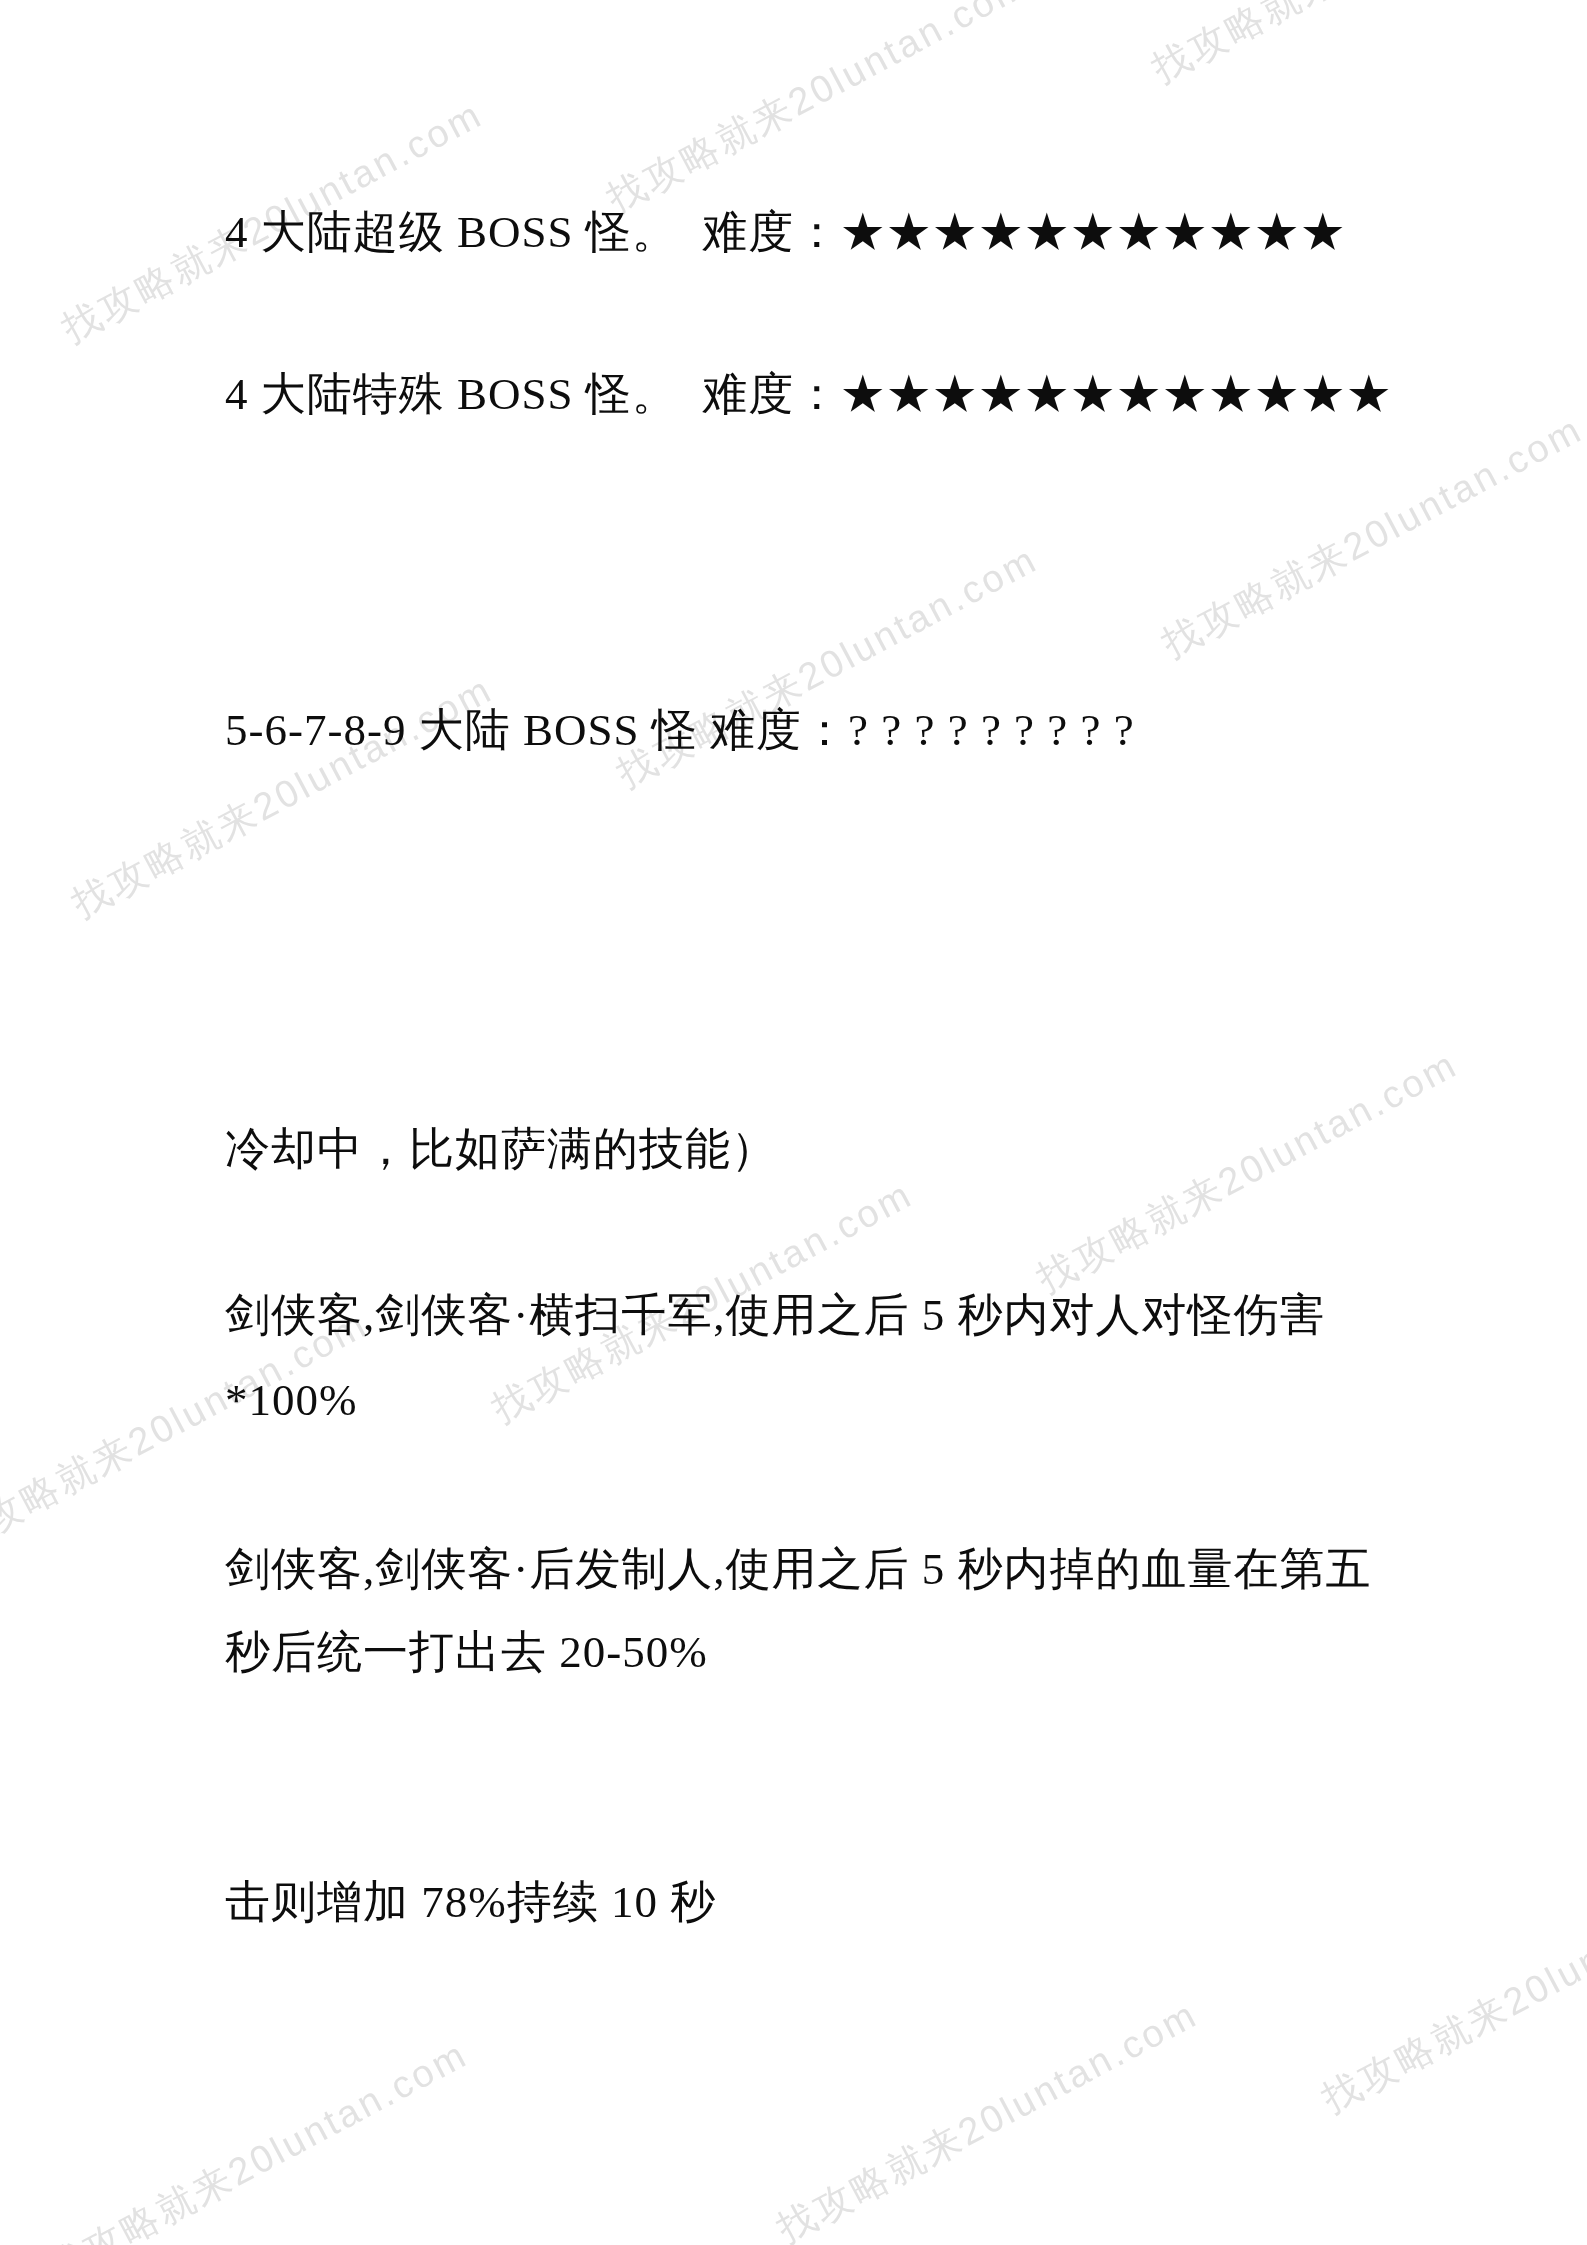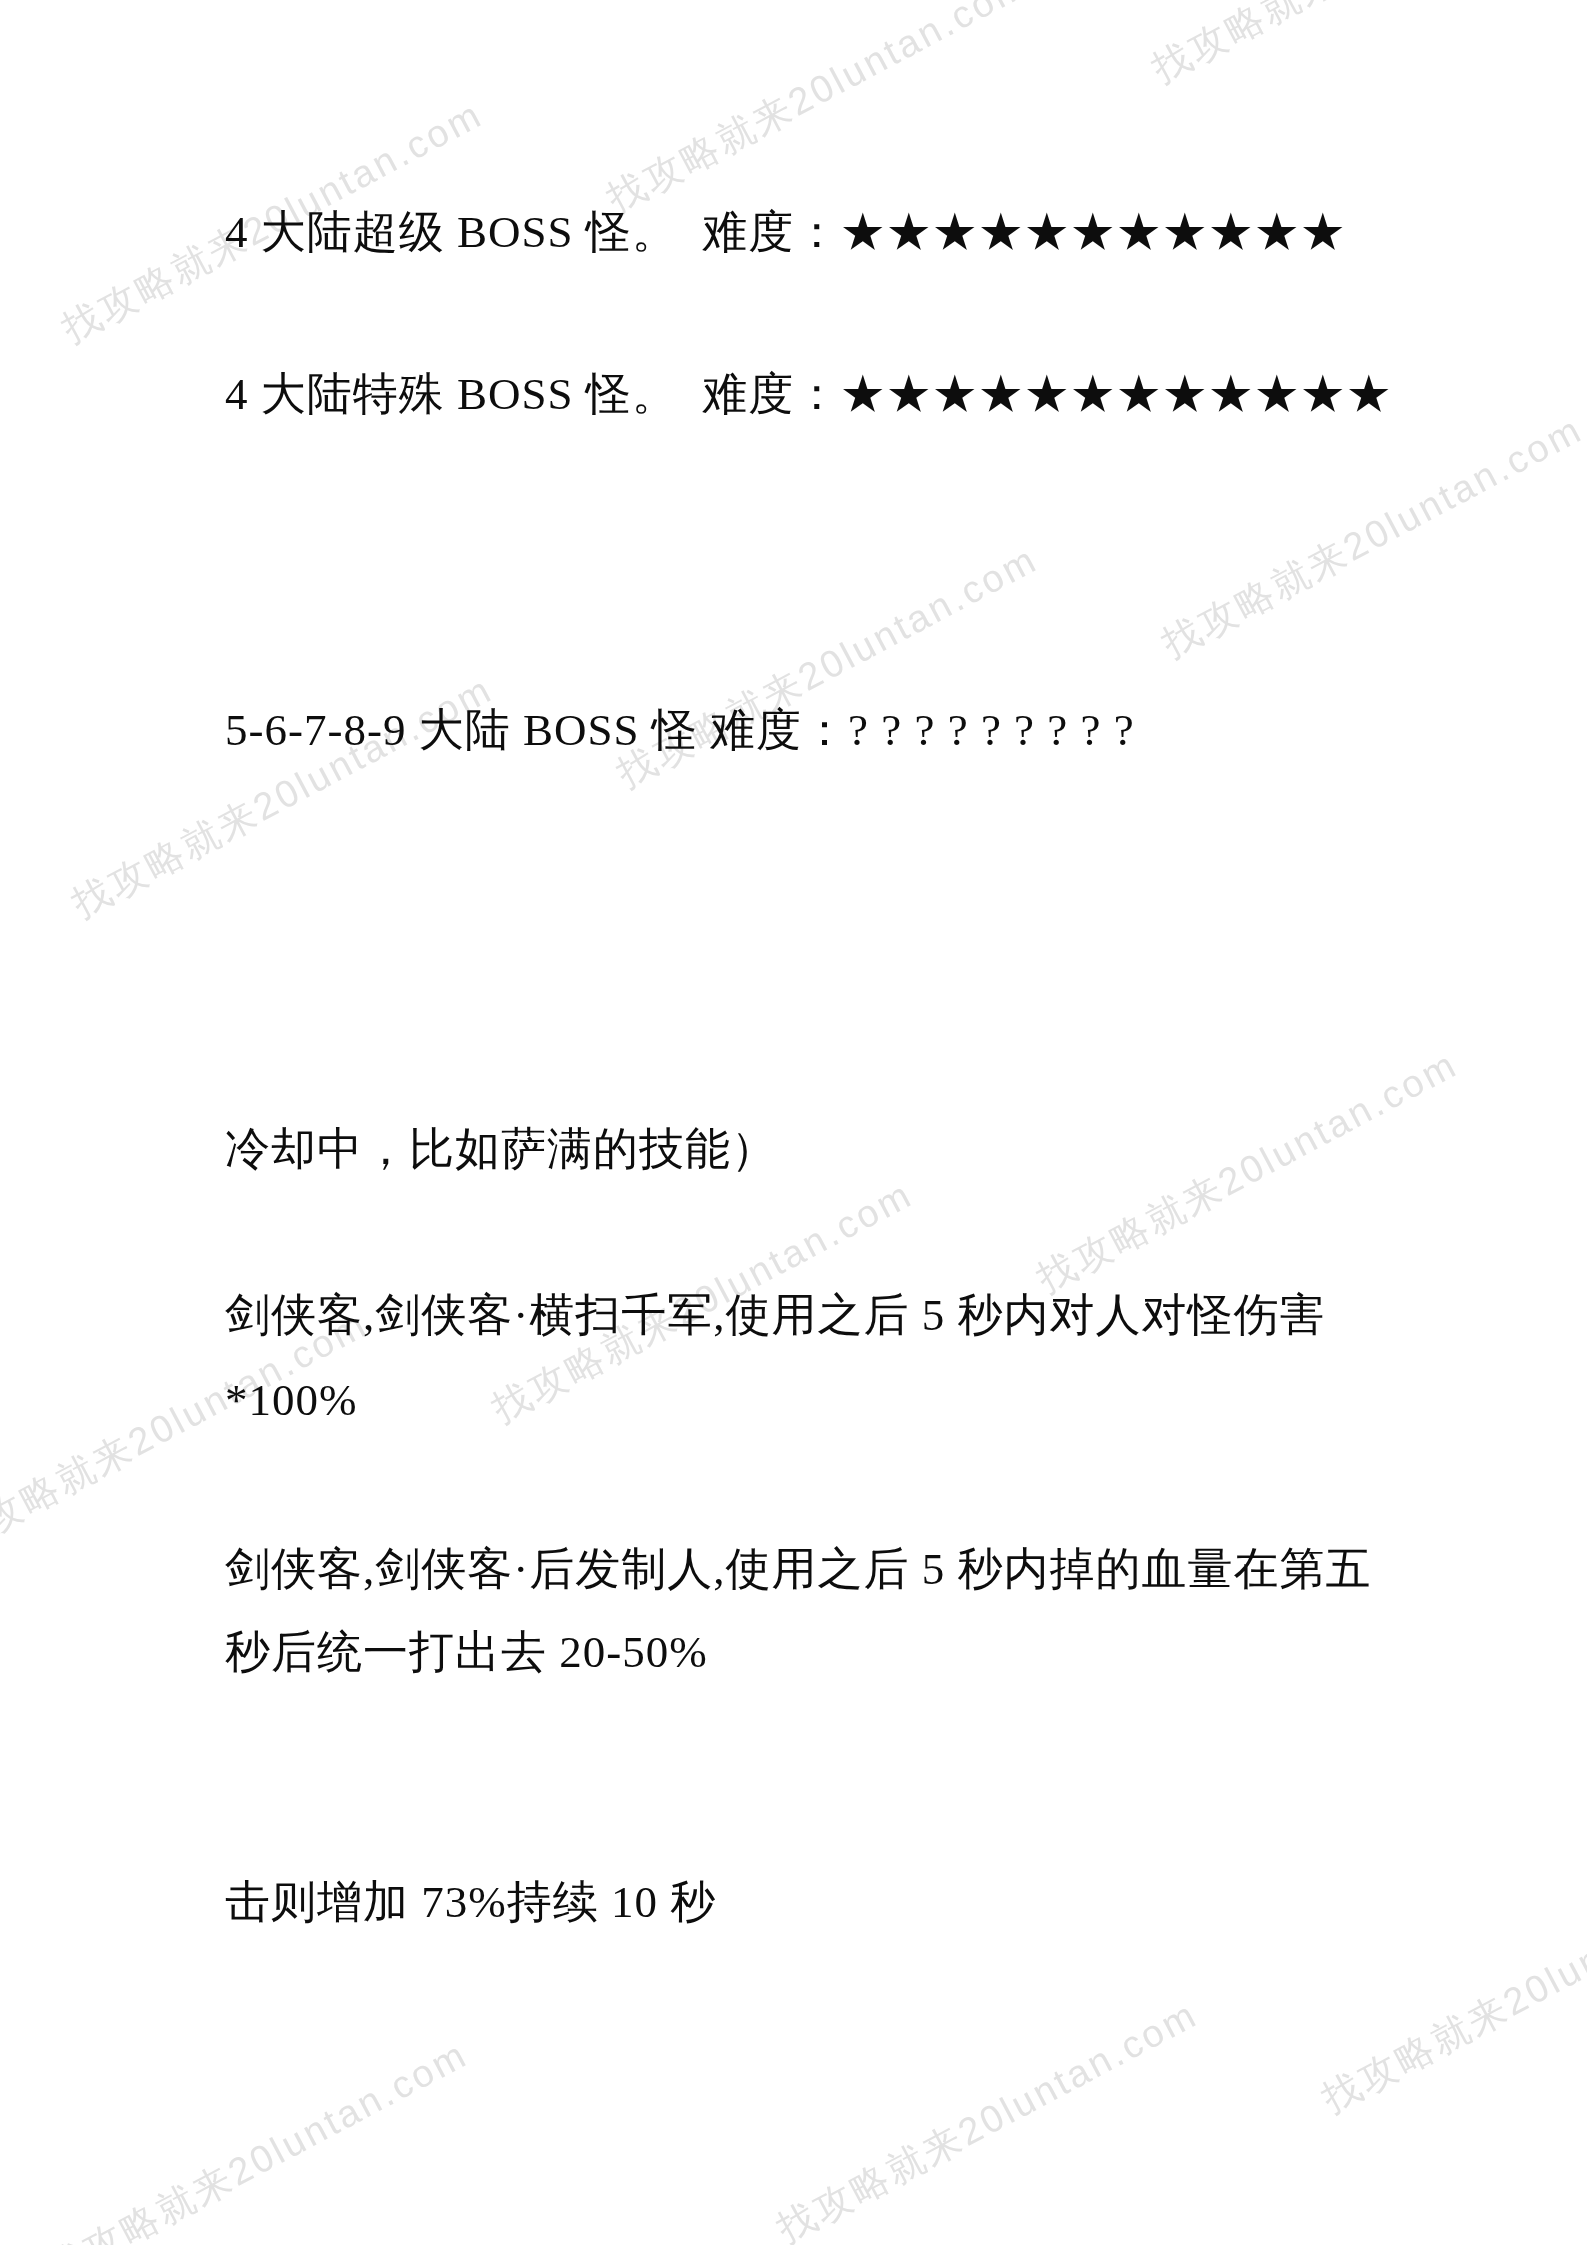"击则增加 73%持续 10 秒" div.line { text: 73% -> 78% }
